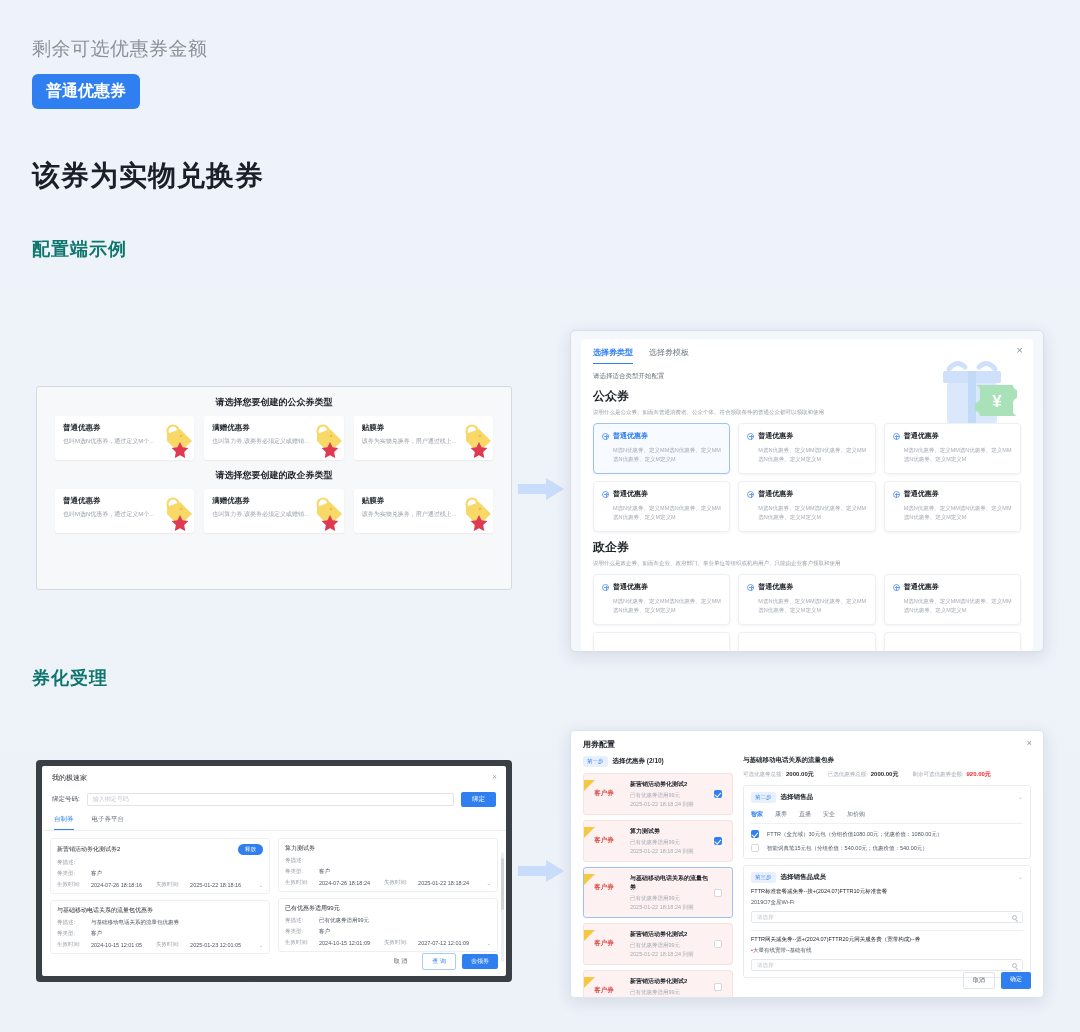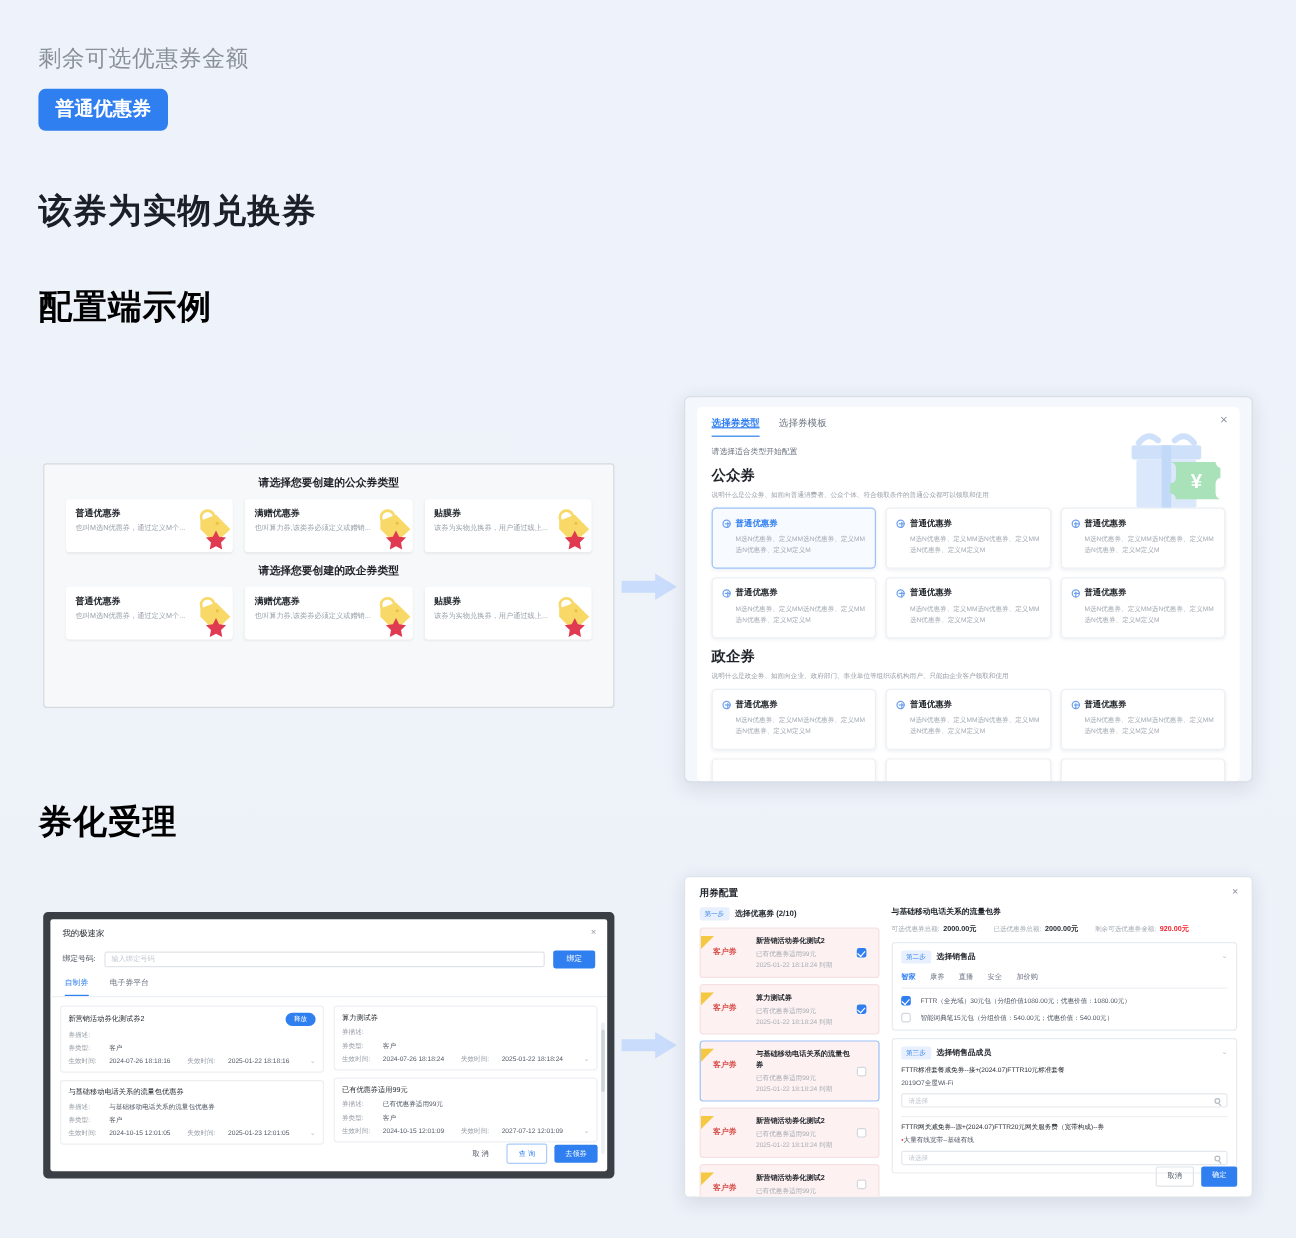"配置端示例" .h3 { color: #000000 -> #0f766e; font-size: 28px -> 18px }
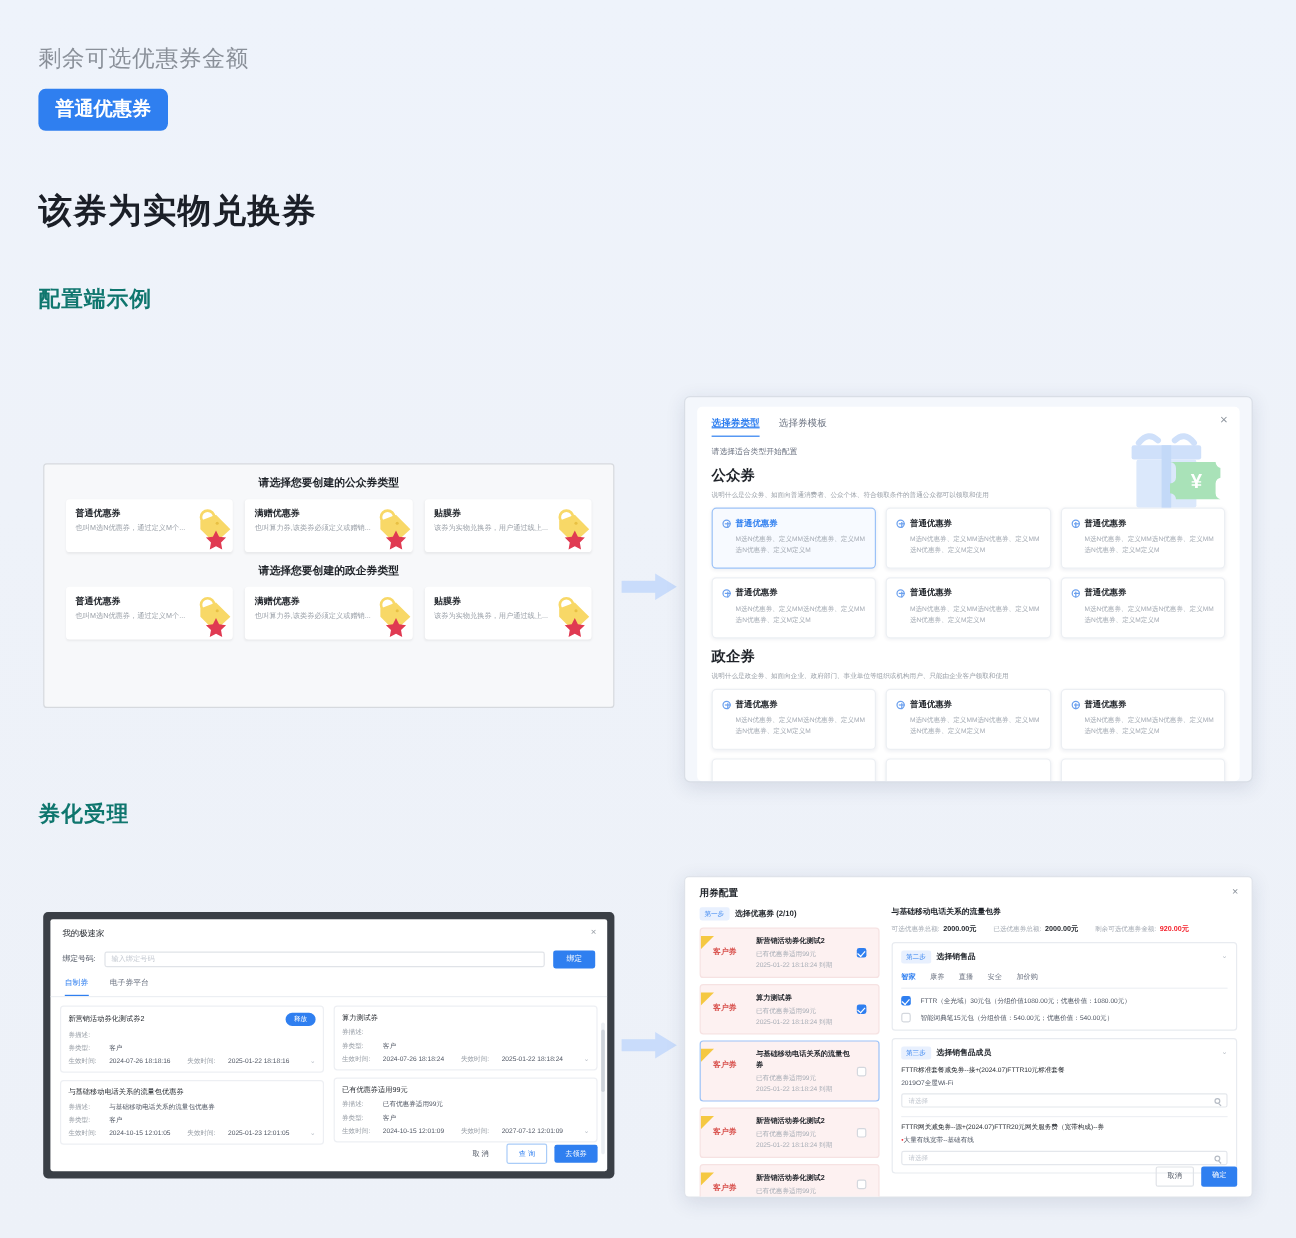"选择券类型" .tab.active { text-decoration: underline -> none }
